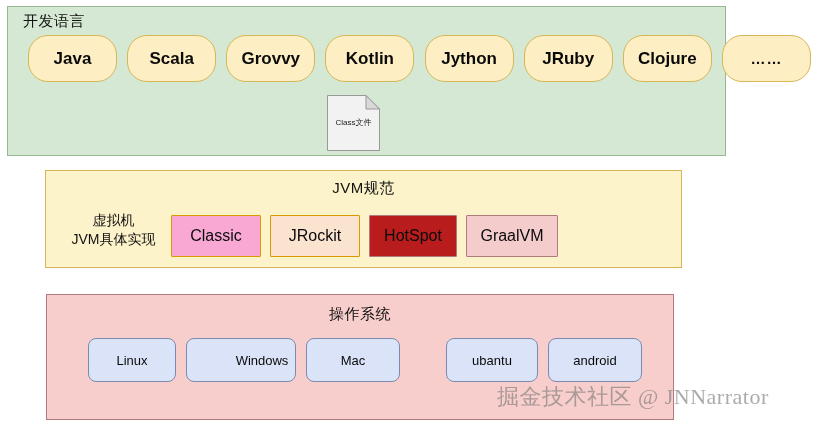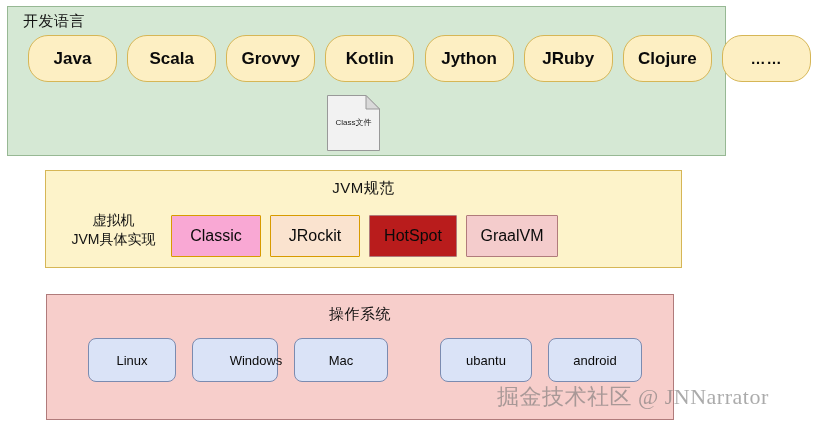"Windows" .os-chip.windows { width: 86px -> 110px }
